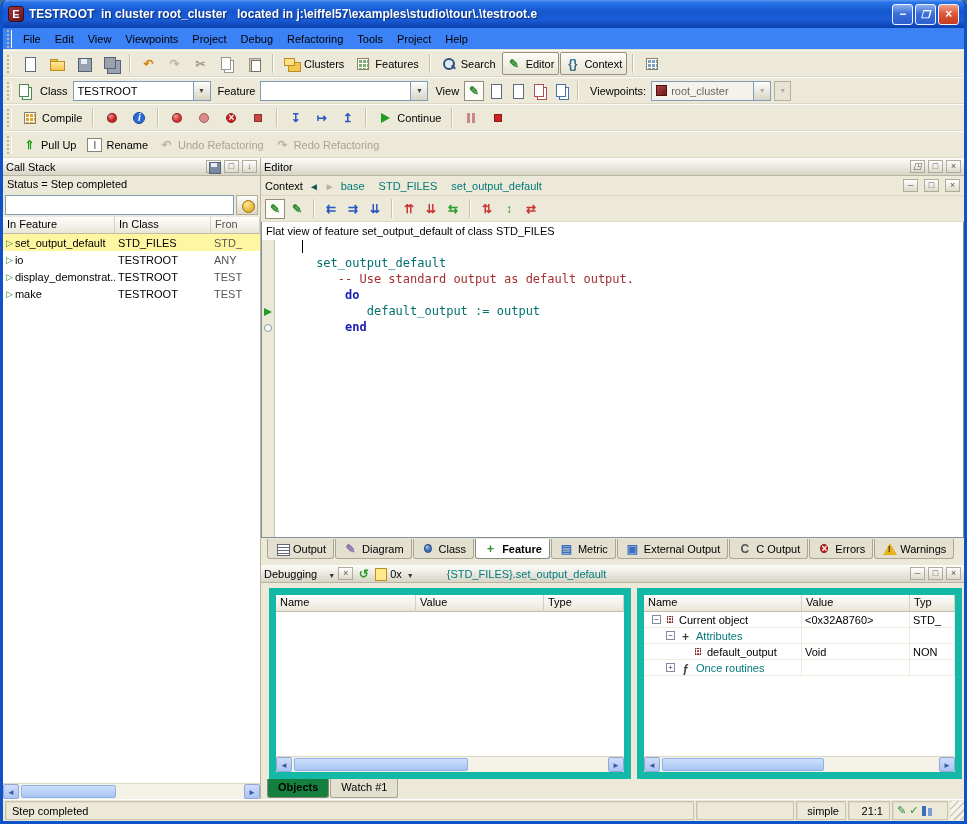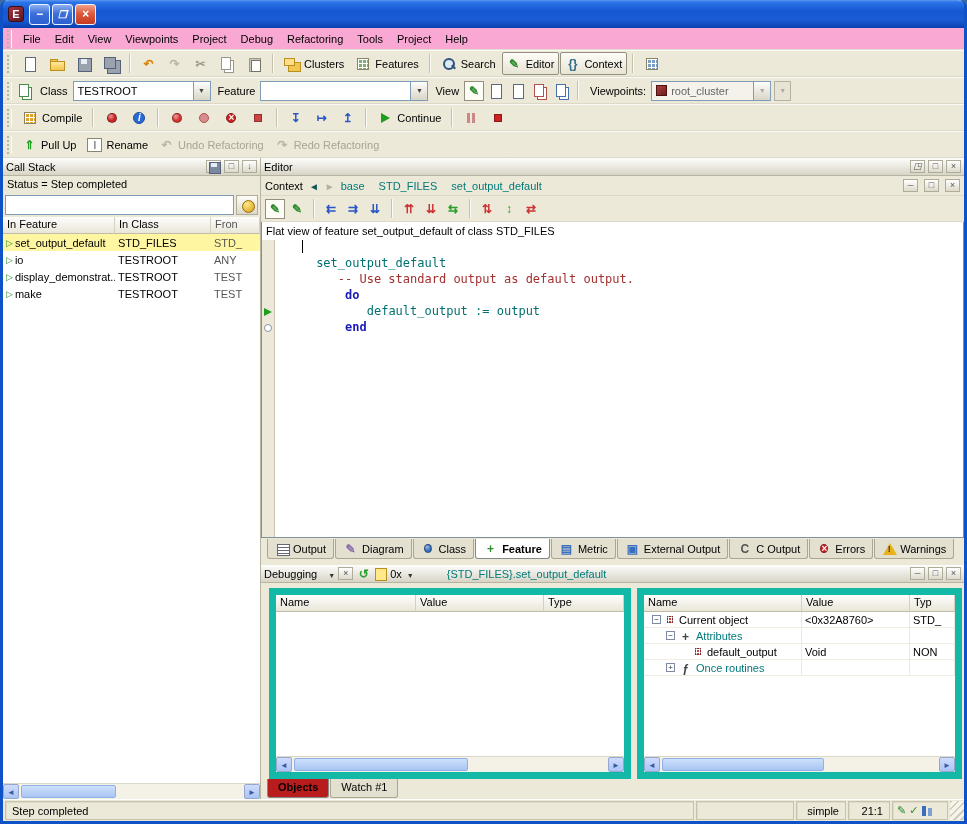"TESTROOT in cluster root_cluster located" span.title { html: none -> <span>TESTROOT in cluster root_cluster located in j:\eiffel57\examples\studio\tour\.\testroot.e</span> }
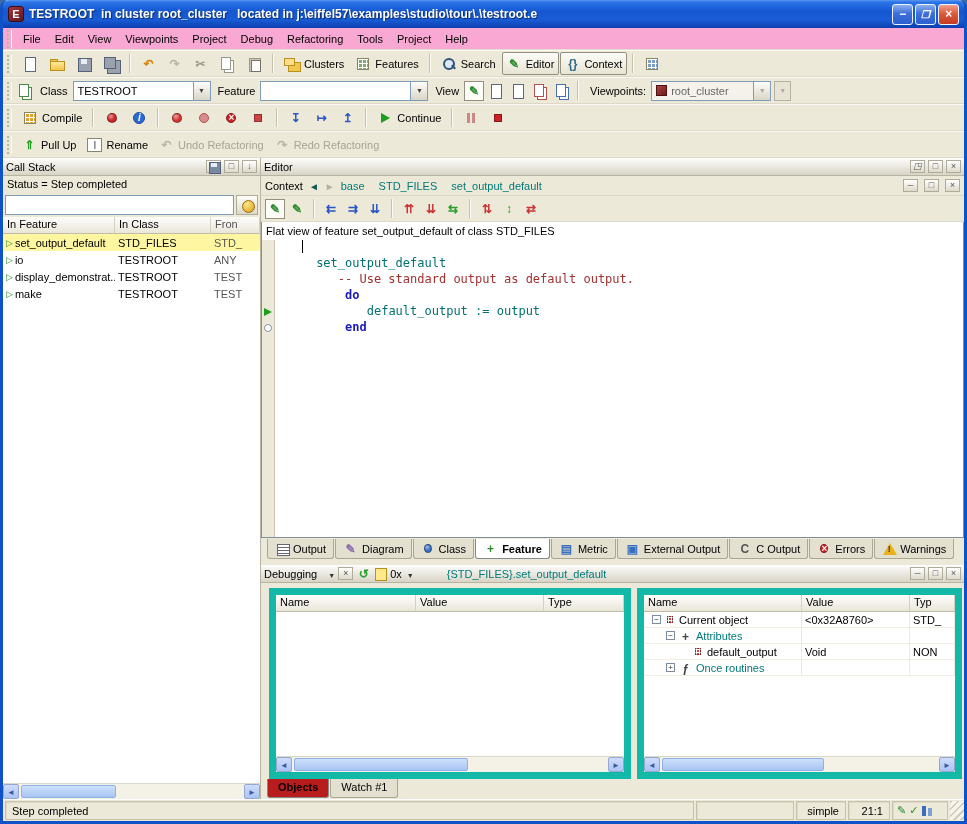"File" .menubar { background: #f9a8d4 -> #3b82f6 }
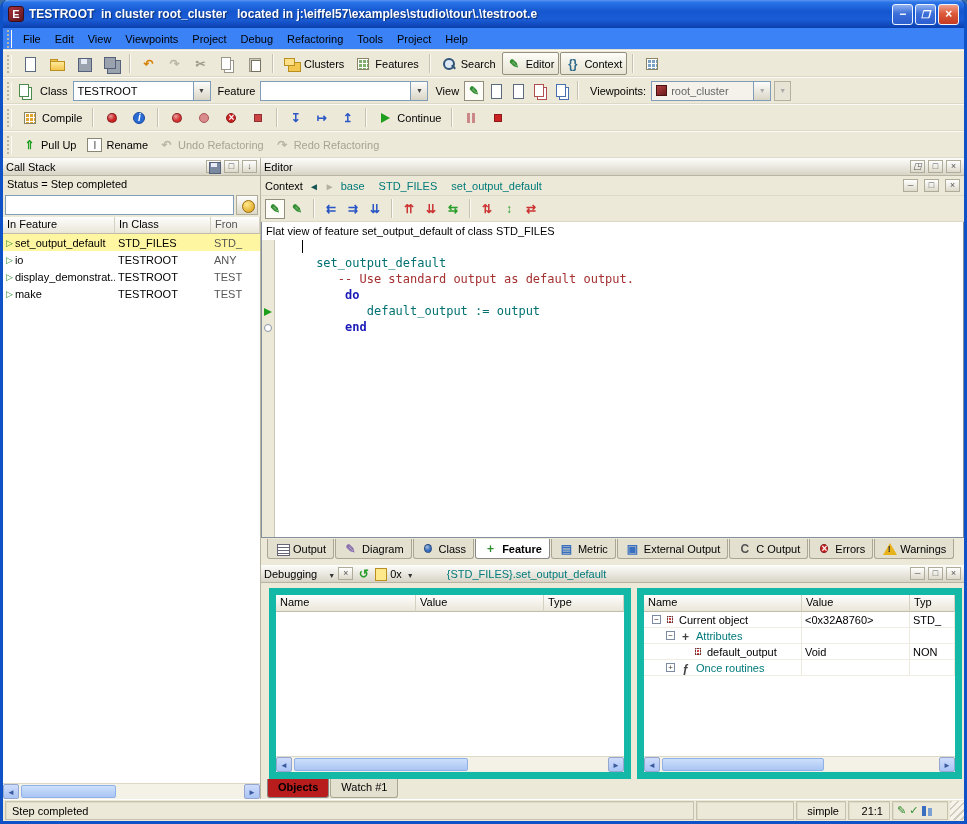"Objects" .dtab.sel { background: #b91c1c -> #15803d }
